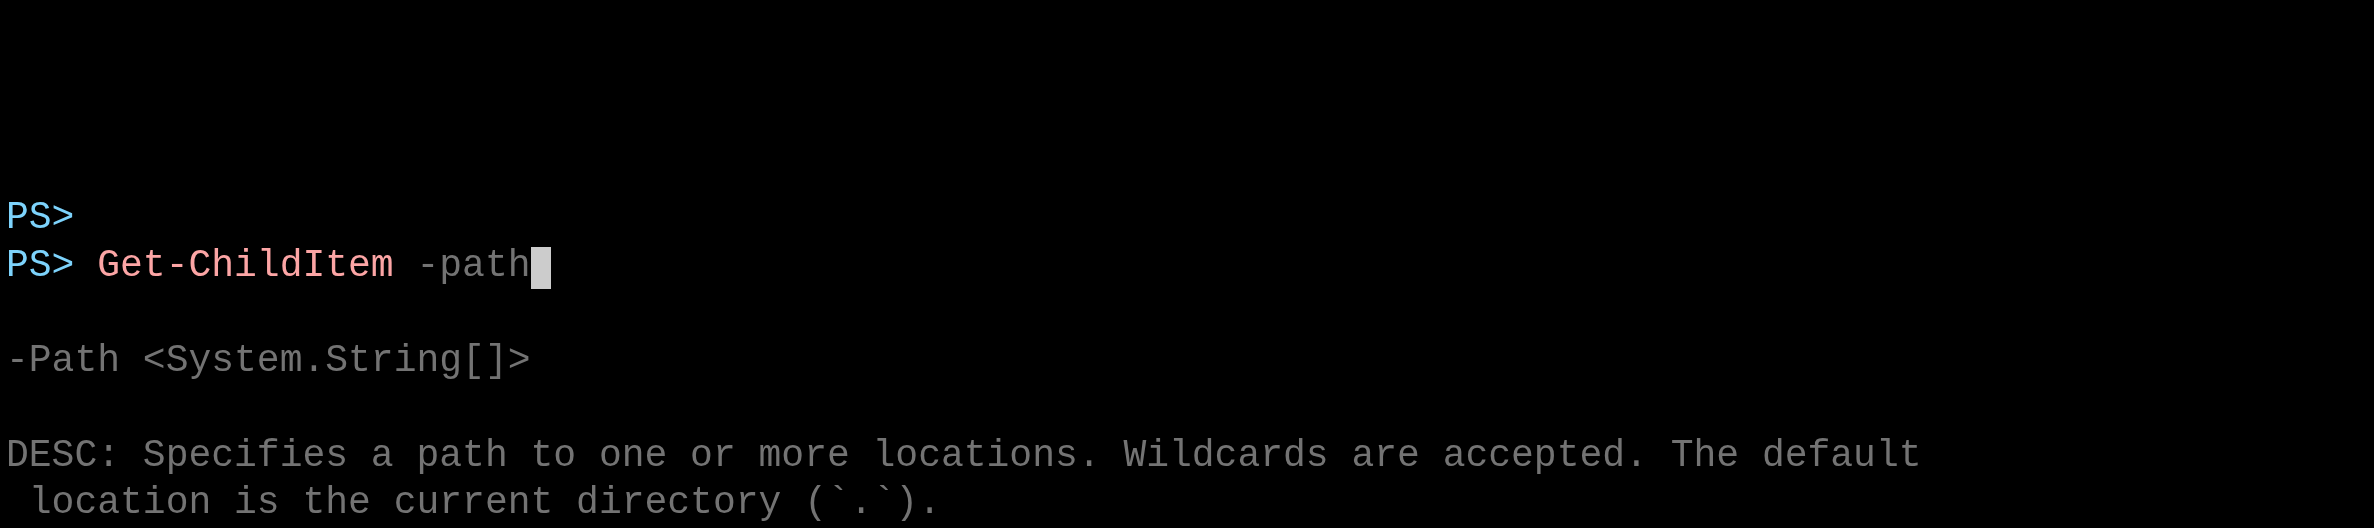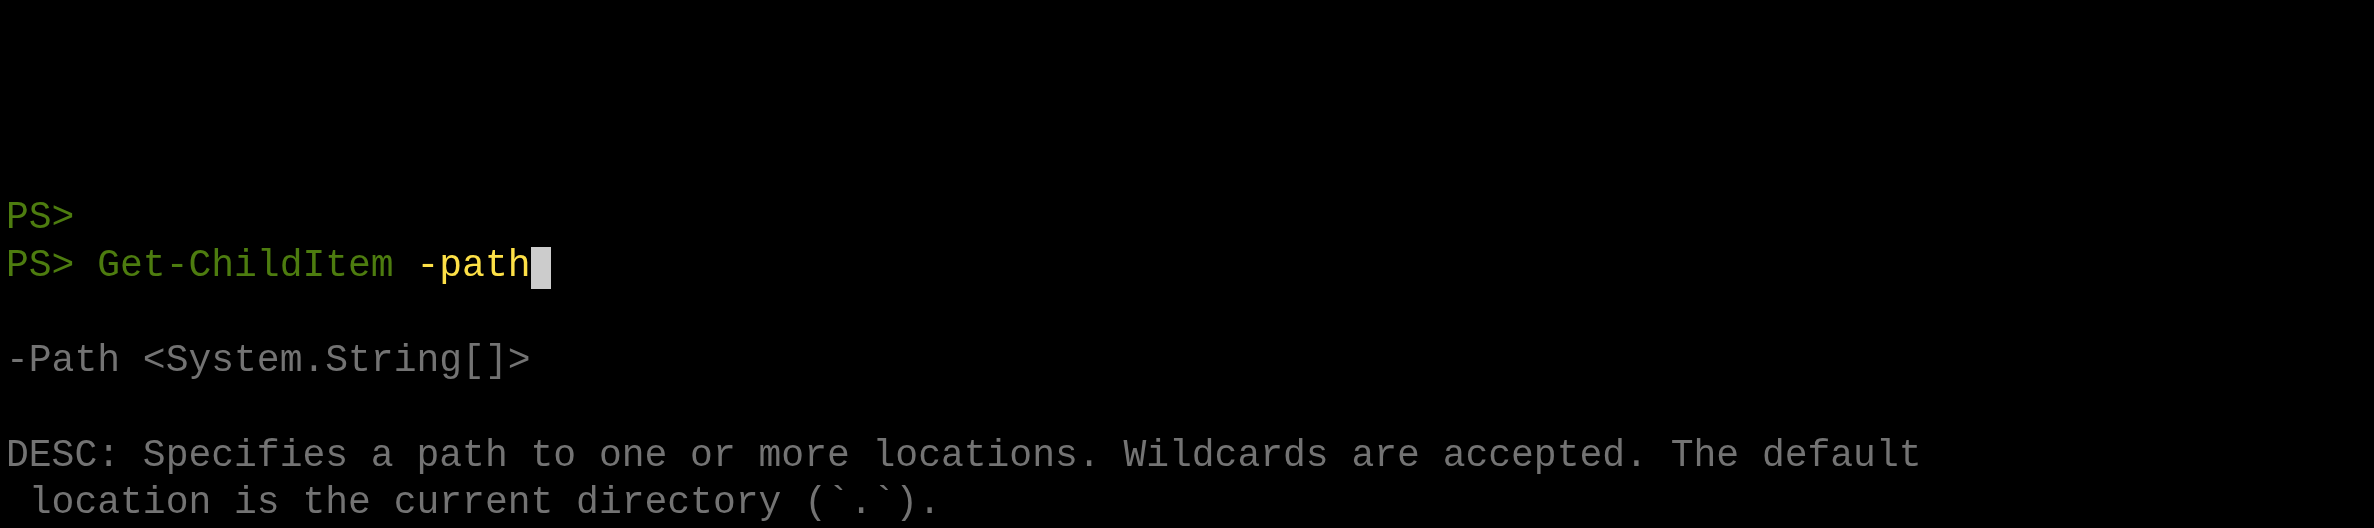"PS>" .prompt { color: #4d7c0f -> #7dd3fc }
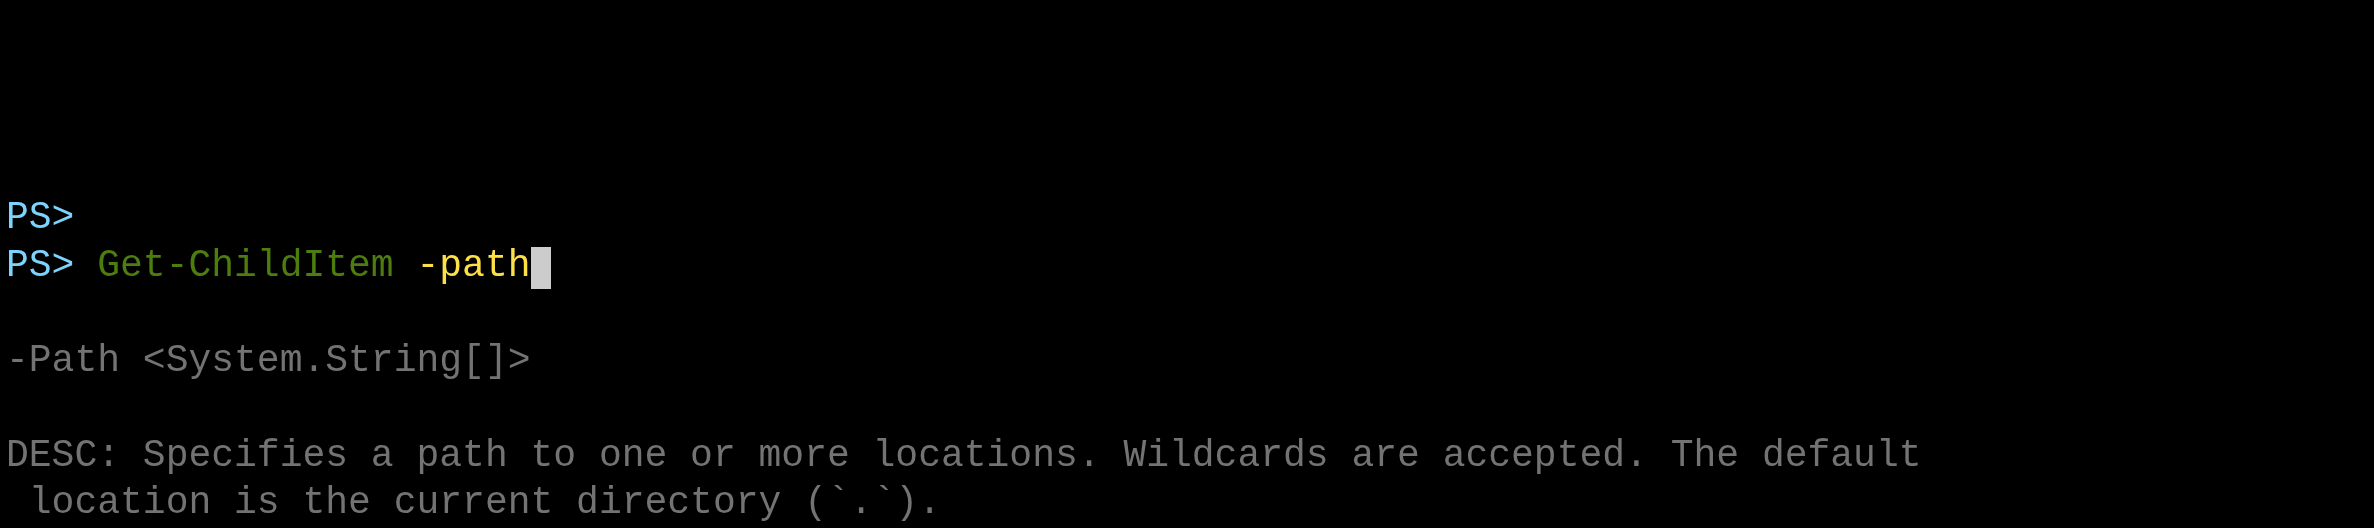"Get-ChildItem" .cmdlet { color: #4d7c0f -> #fca5a5 }
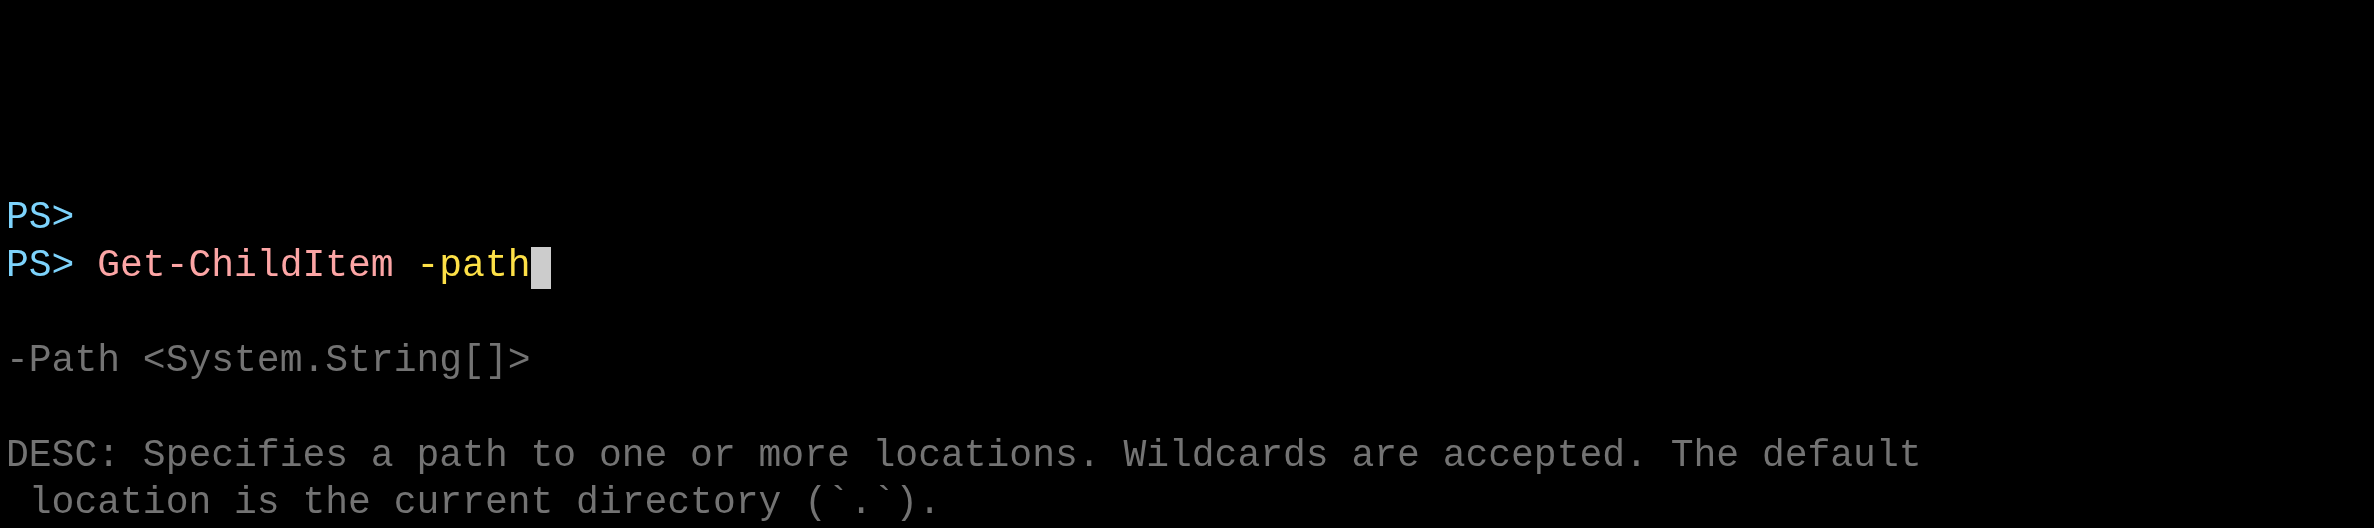"-path" .param { color: #fde047 -> #737373 }
